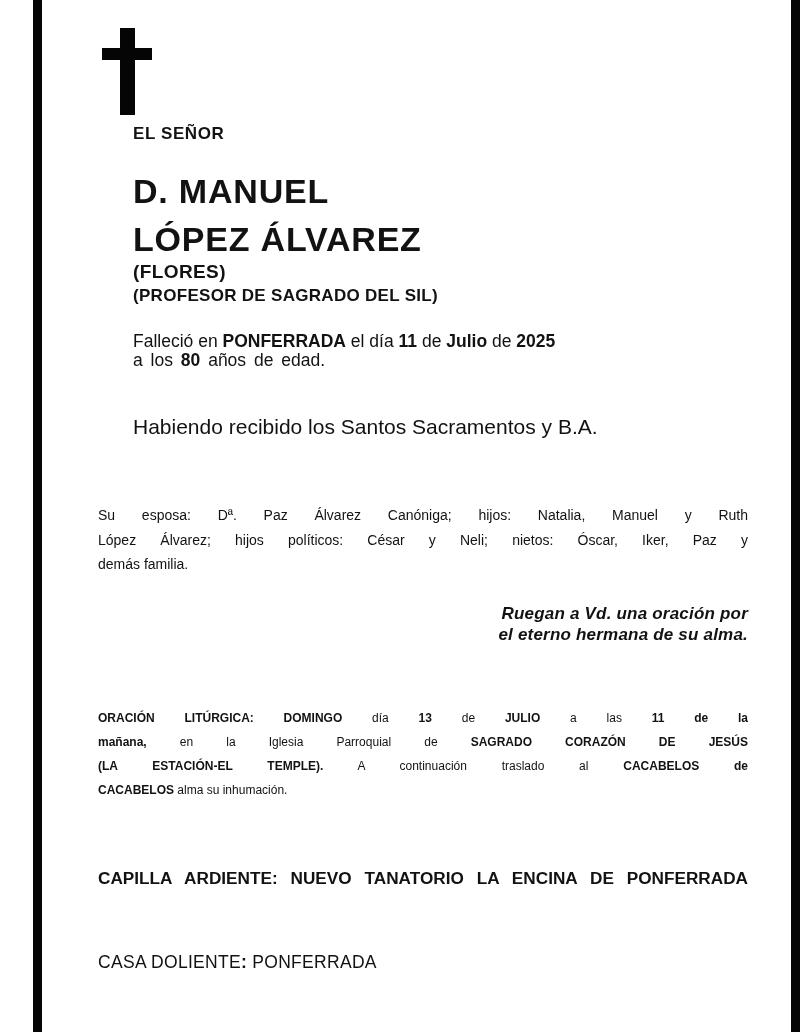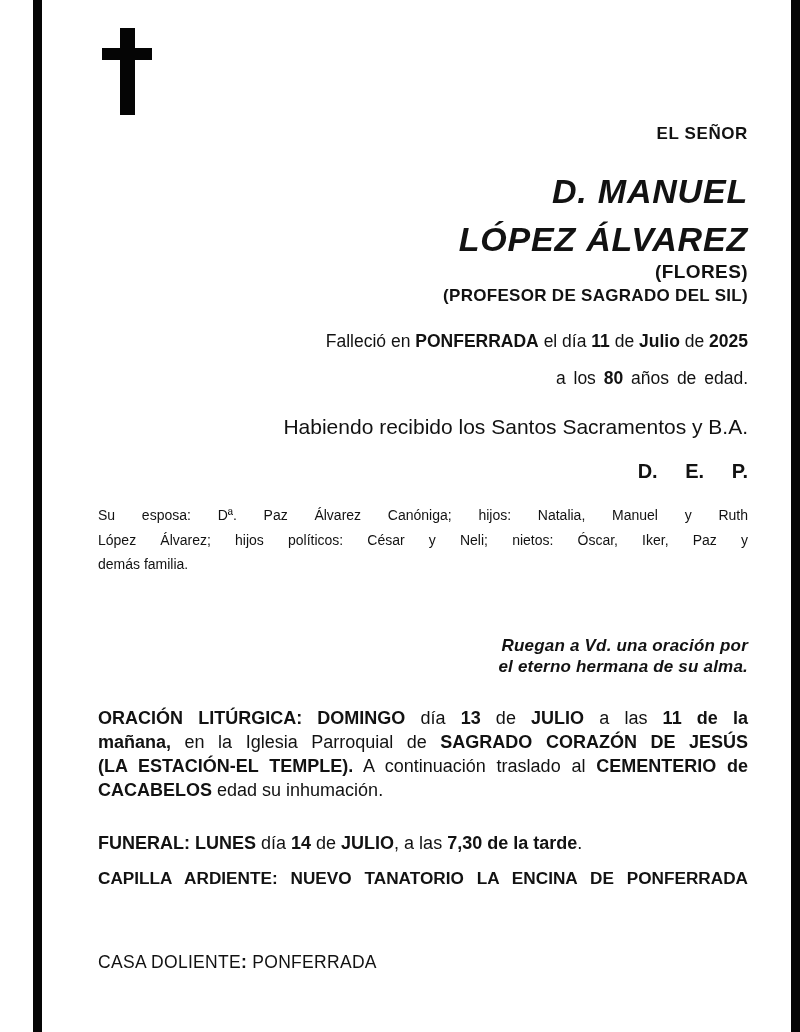"EL SEÑOR" .ctr { text-align: right -> left }
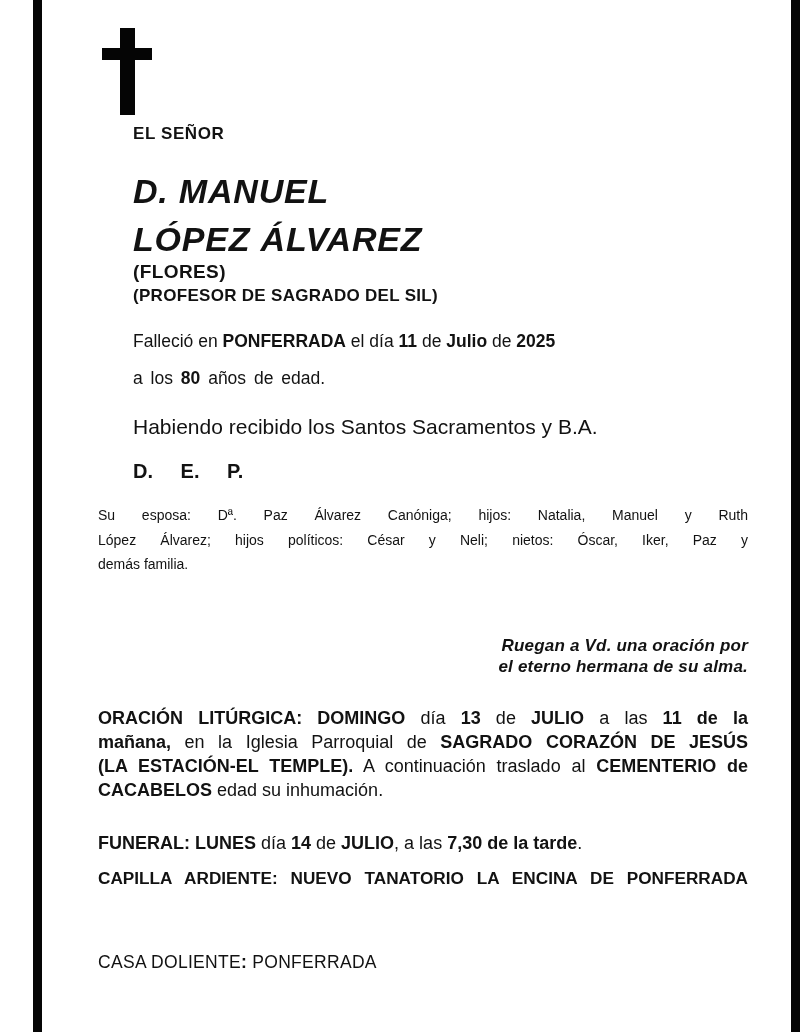"D. MANUEL" .name .nline { font-style: italic -> none }
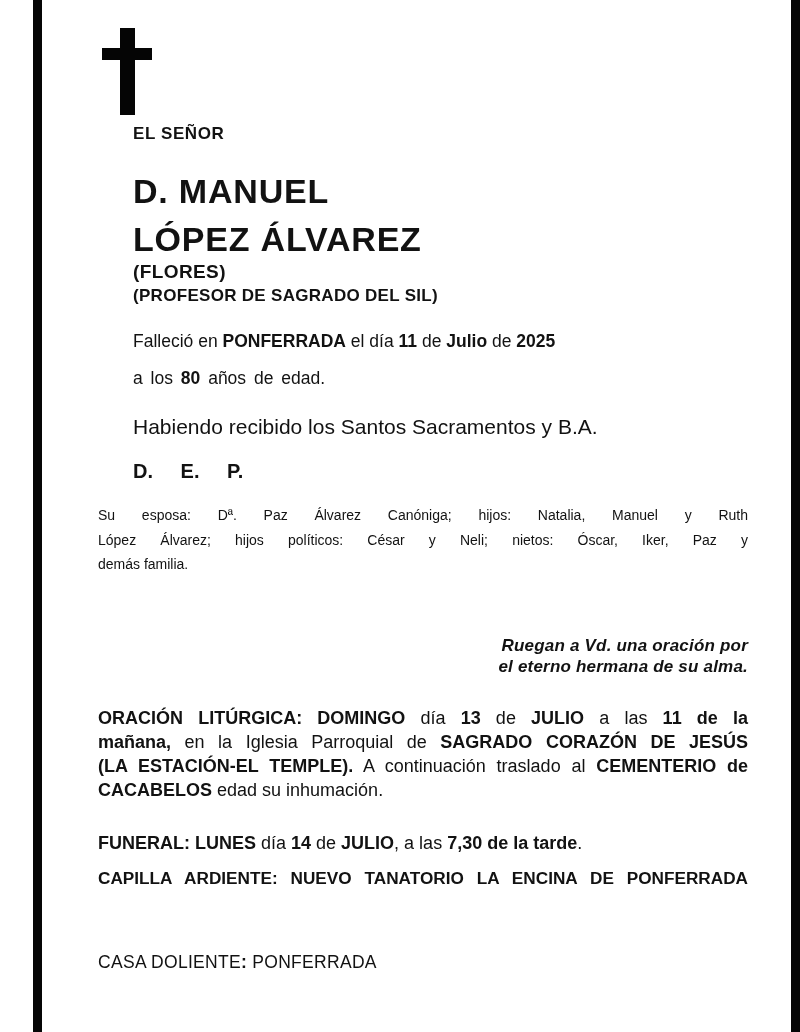"a los 80 años de" .ageline { top: 368px -> 350px }
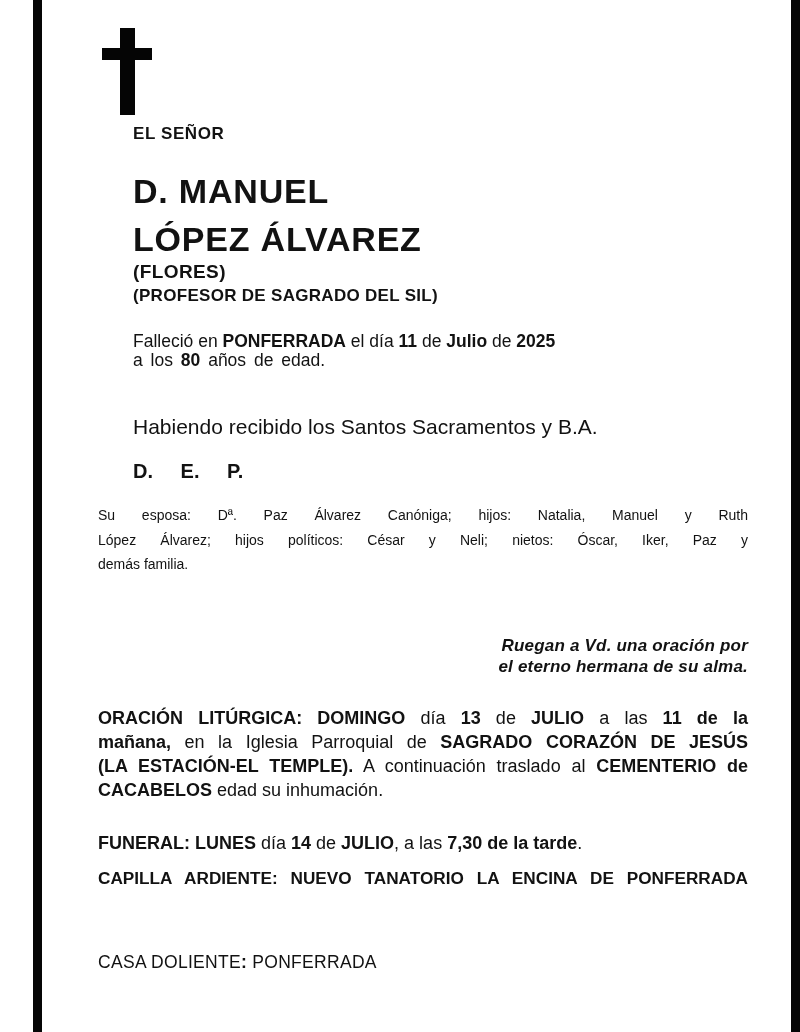"D. E. P." div.blk { html: <div>D. E. P.</div> -> none }
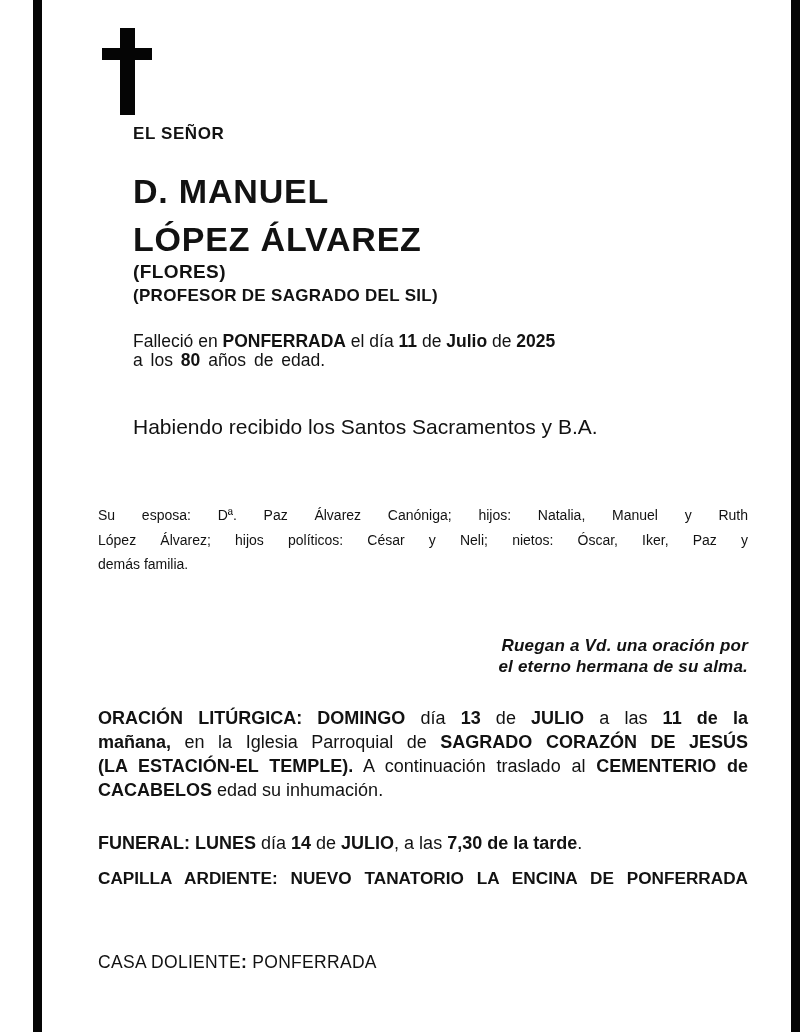"Ruegan a Vd. una oración" .prayer { top: 636px -> 604px }
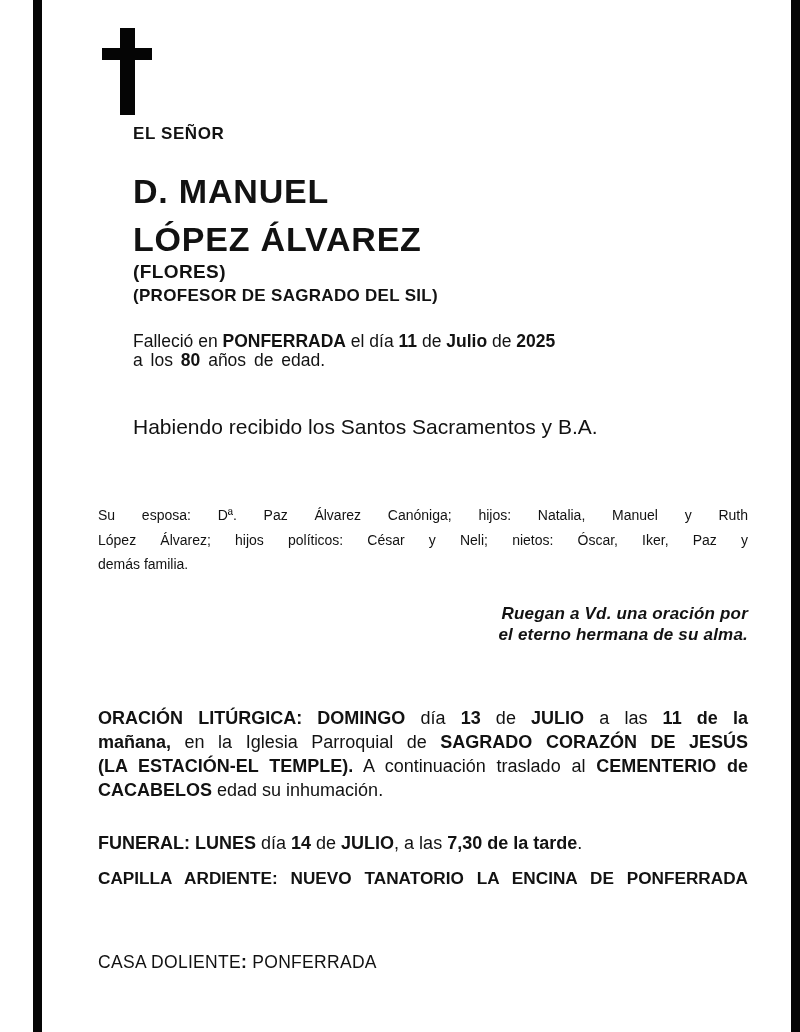"ORACIÓN LITÚRGICA: DOMINGO día 13" .liturgy { font-size: 18px -> 12px }
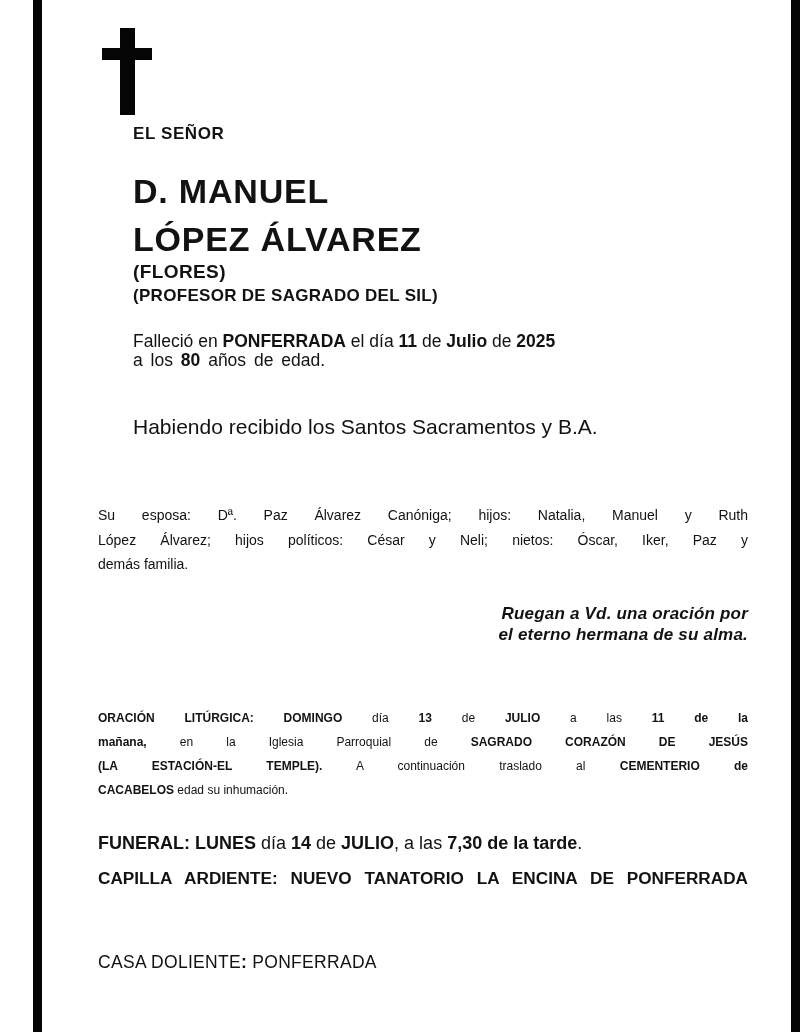"CEMENTERIO de" span.b { text: CEMENTERIO -> CACABELOS }
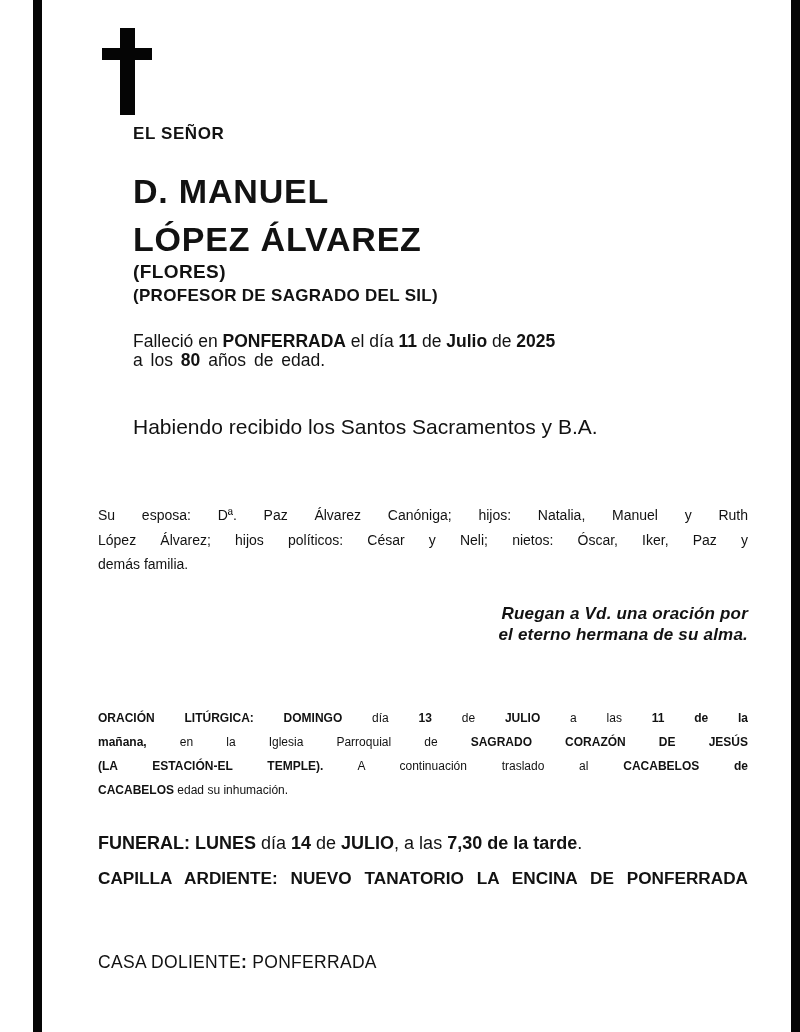"edad su inhumación." span { text: edad -> alma }
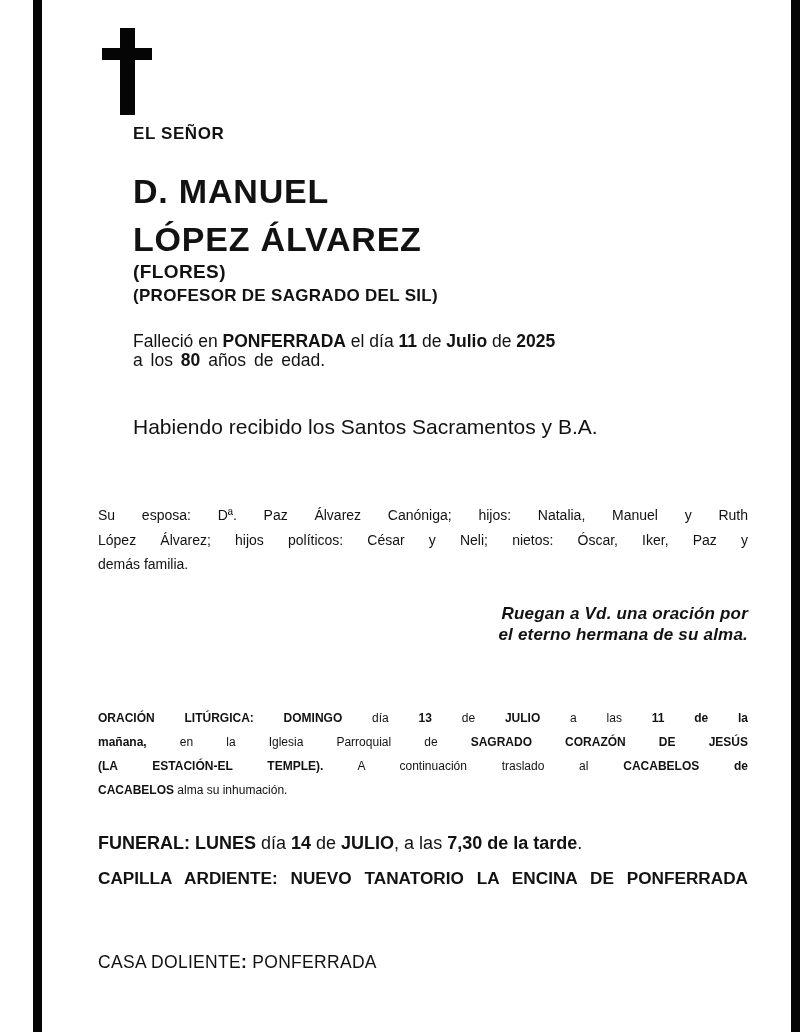"FUNERAL: LUNES día 14 de" div.blk { html: <div><span>FUNERAL: LUNES</span><span> día </span><span>14</span><span> de </span><span>JULIO</span><span>, a las </span><span>7,30 de la tarde</span><span>.</span></div> -> none }
